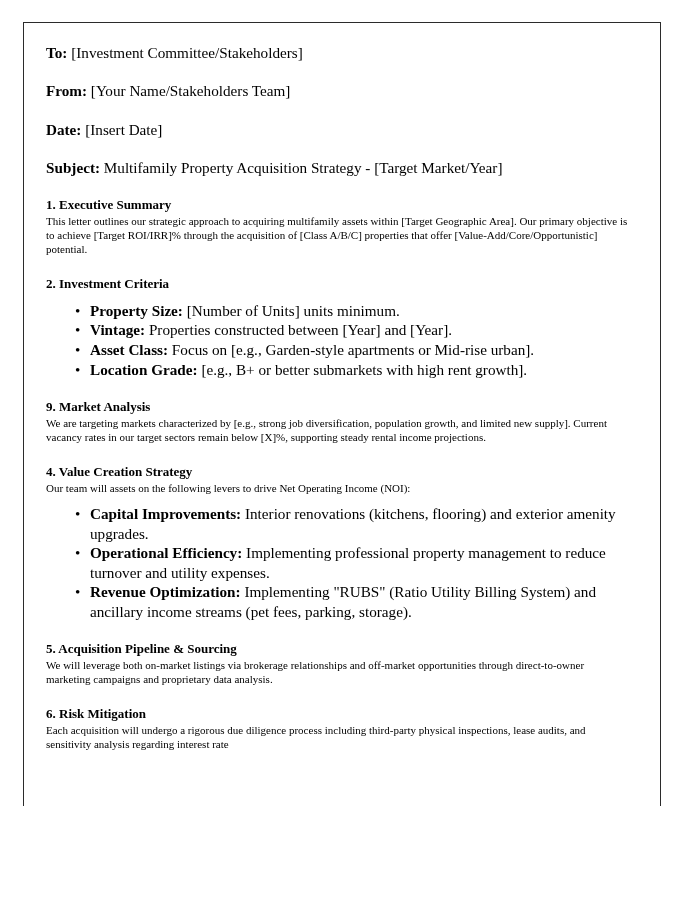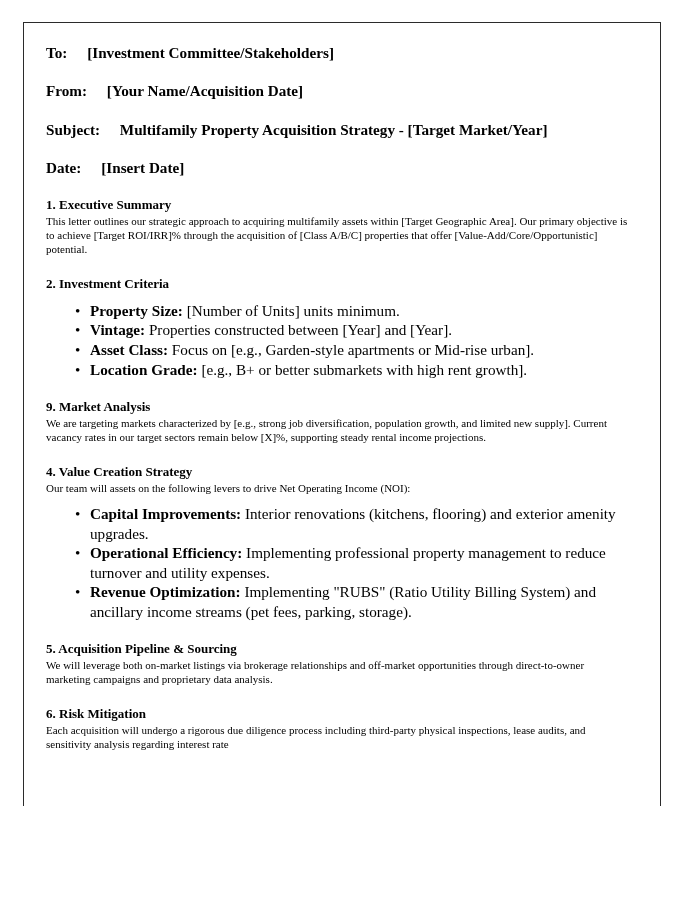"[Investment Committee/Stakeholders]" .header-line .hl-value { font-weight: bold -> normal; margin-left: 16px -> none }
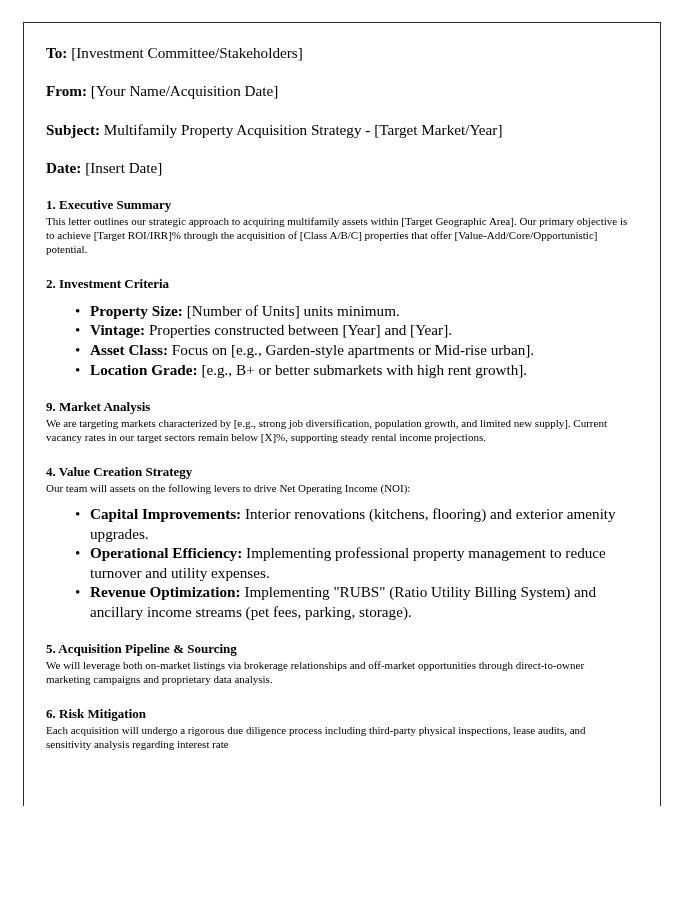"[Your Name/Acquisition Date]" span.hl-value { text: Name/Acquisition Date -> Name/Stakeholders Team }
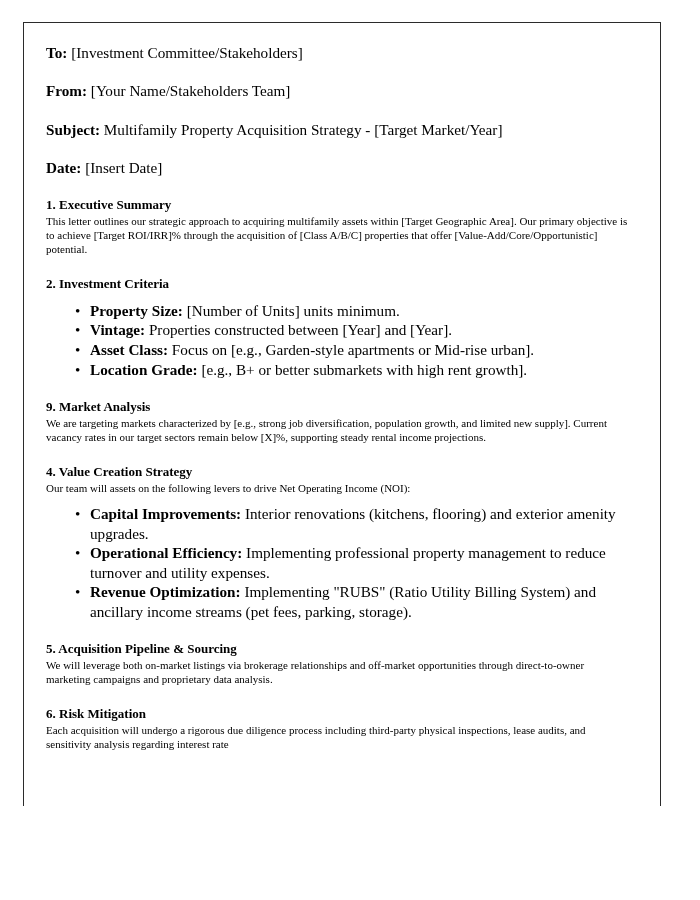"Subject: Multifamily Property" p.header-line { order: before "Date: [Insert Date]" -> after "Date: [Insert Date]" }
